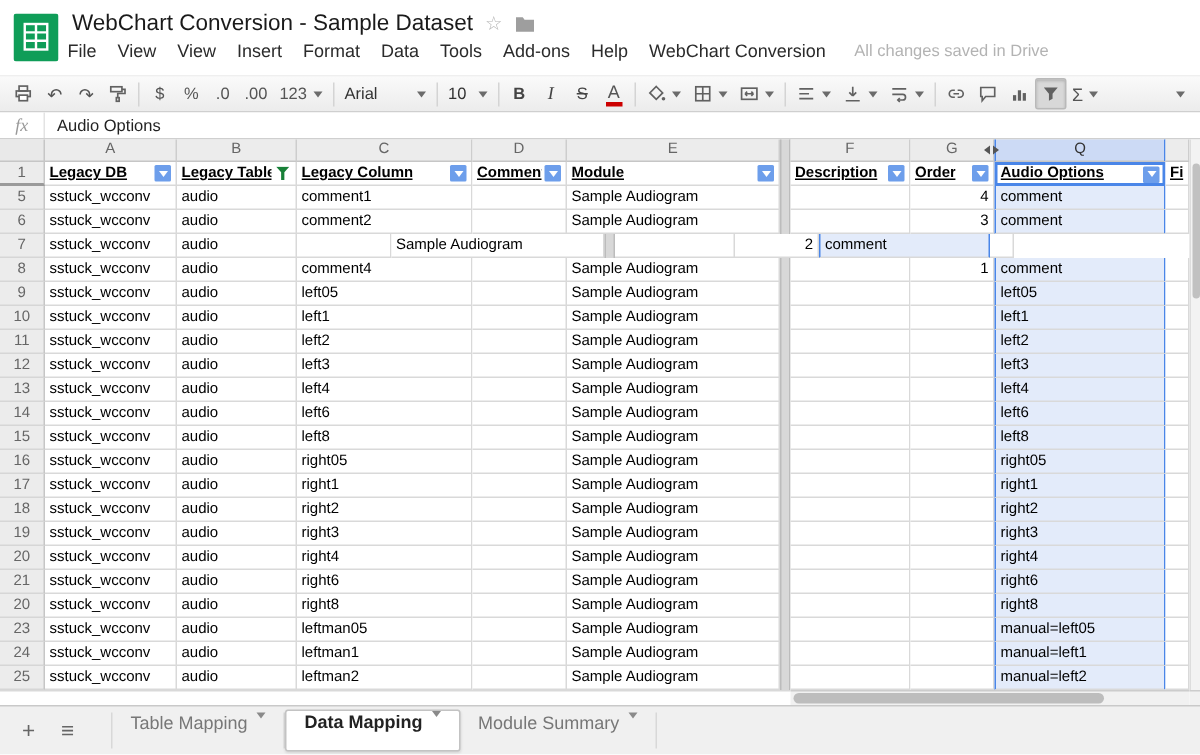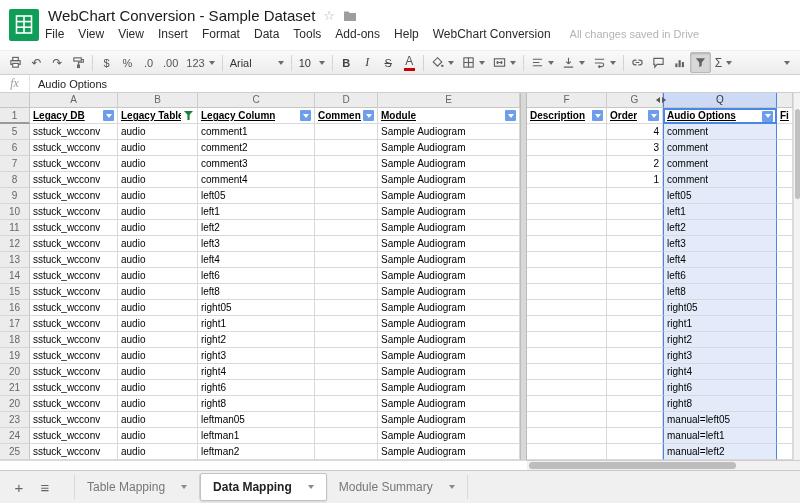"comment3" div.cell { html: <div>comment3</div> -> none }
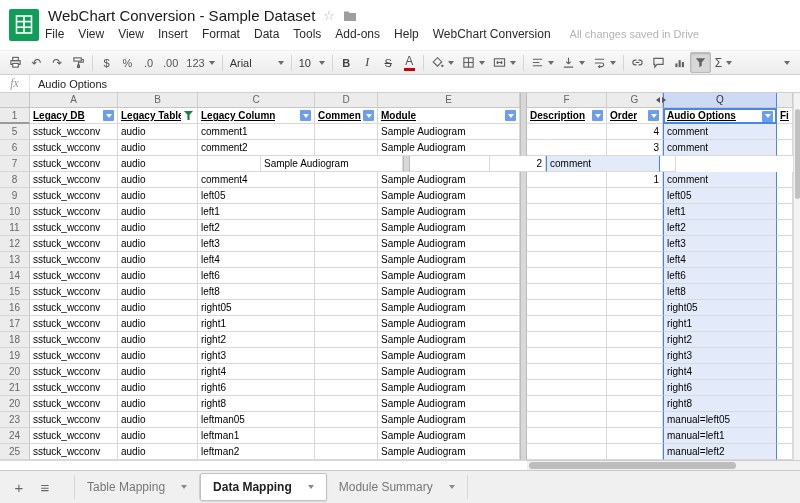"Table Mapping" .tab { align-items: center -> flex-start; gap: 16px -> 6px }
